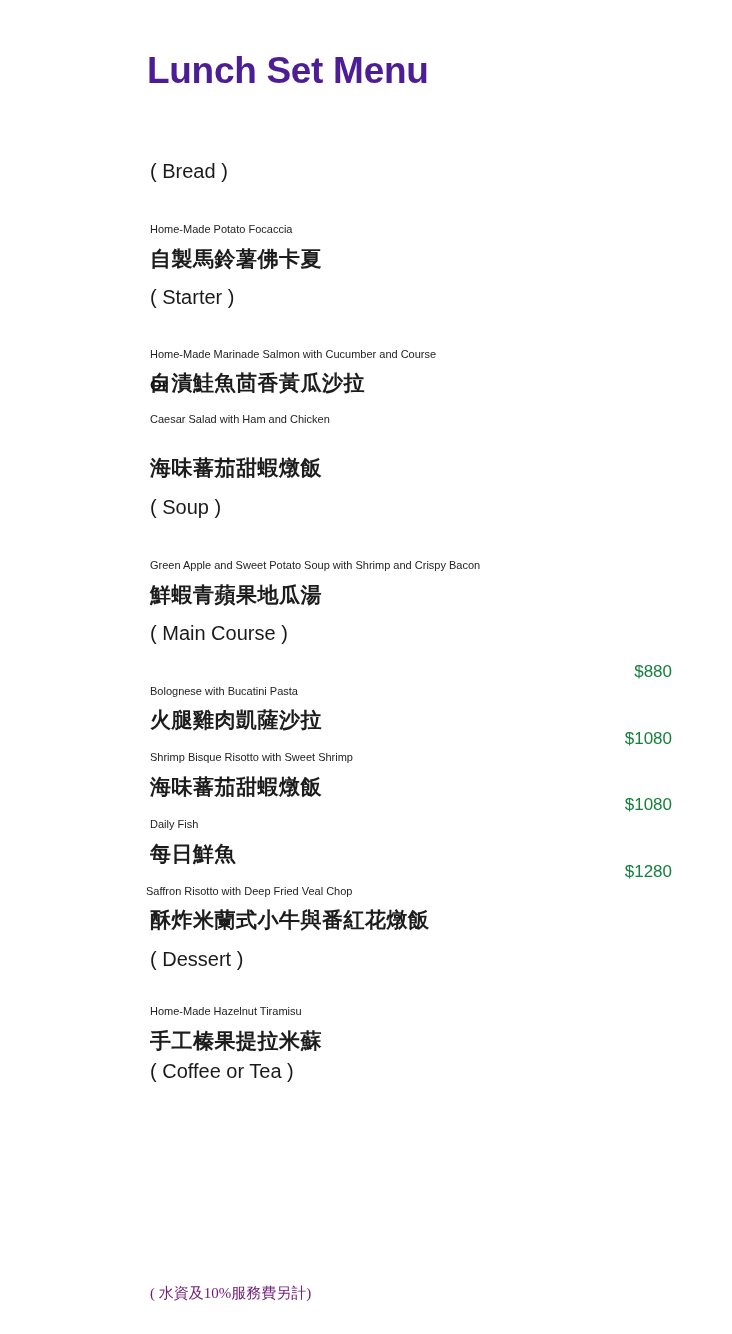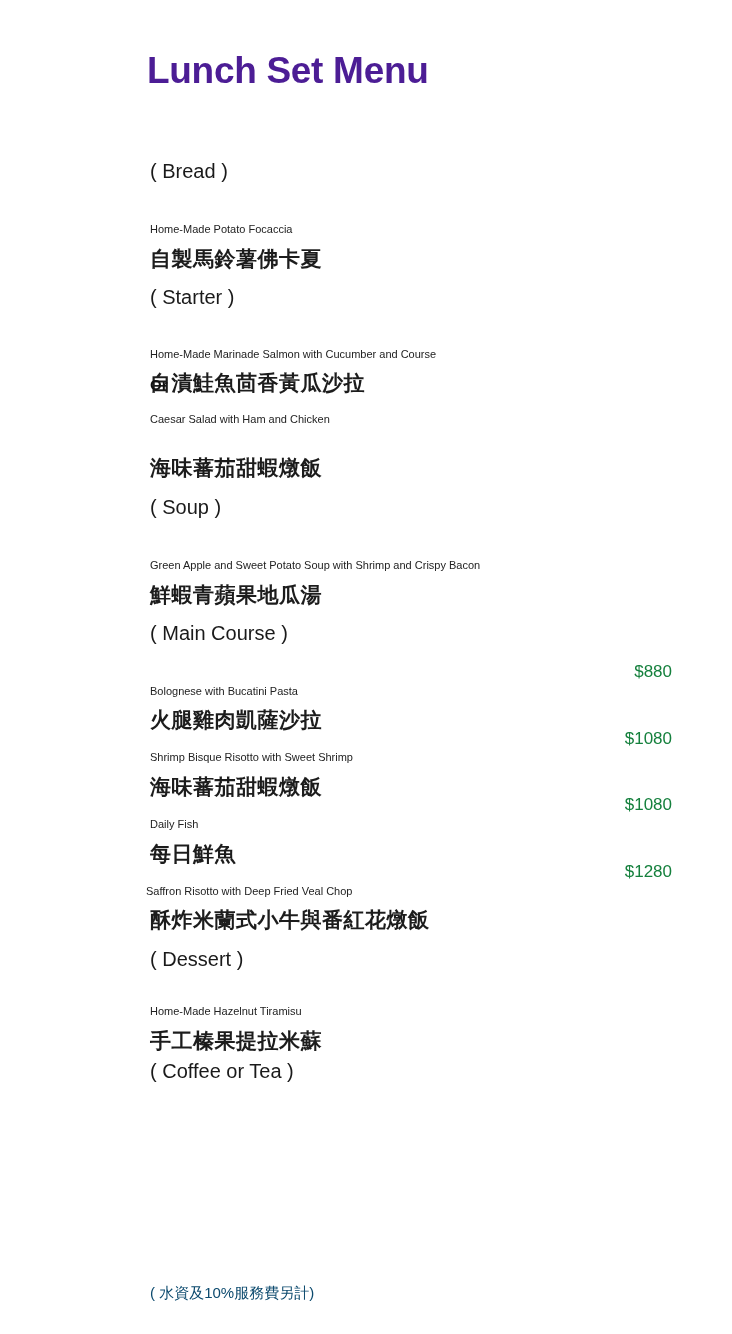"( 水資及10%服務費另計)" .footnote { color: #0c4a6e -> #701a75; font-family: Liberation Sans, sans-serif -> Liberation Serif, serif }
